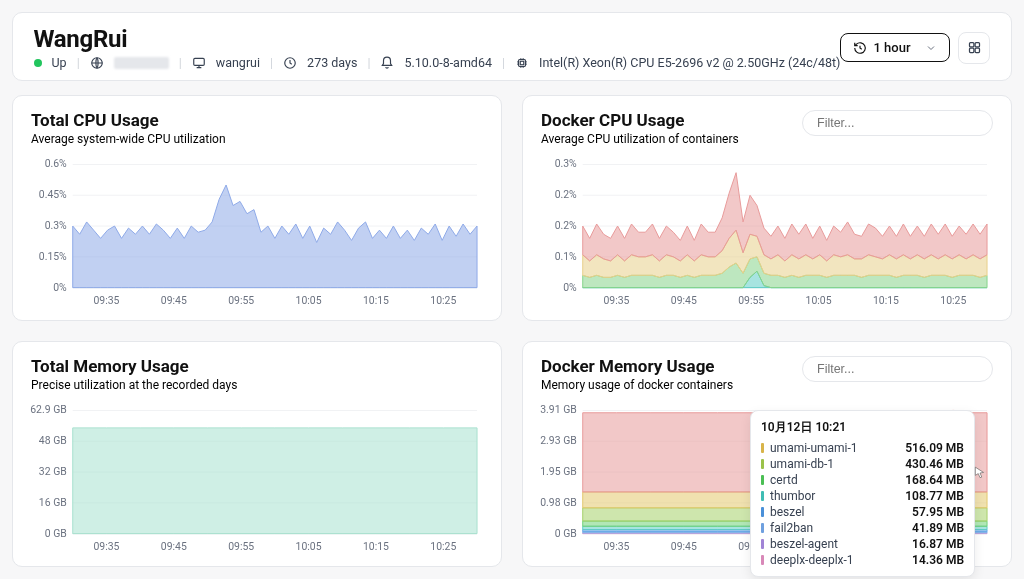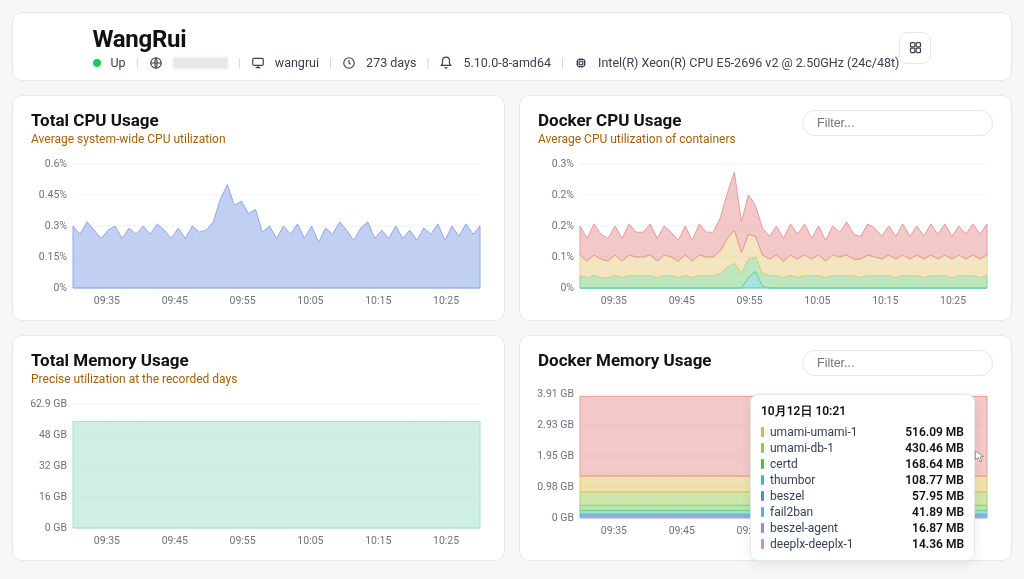"1 hour" div.time-select { html: none -> <div> <span> <svg> <path></path> <path></path> <path></path> </svg> <span>1 hour</span> </span> <svg> <path></path> </svg> </div> }
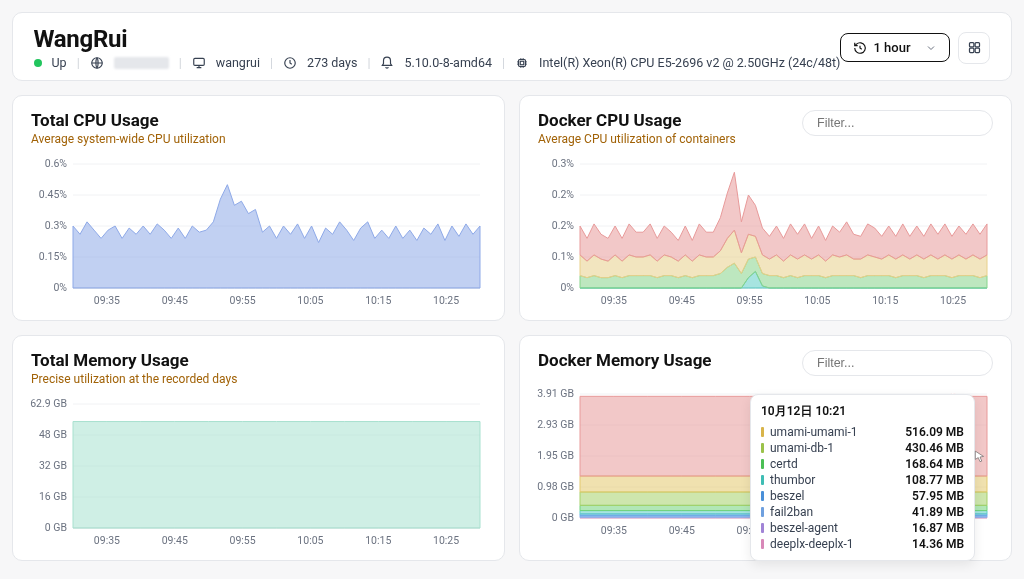"Total CPU Usage" .grid { gap: 14px -> 20px }
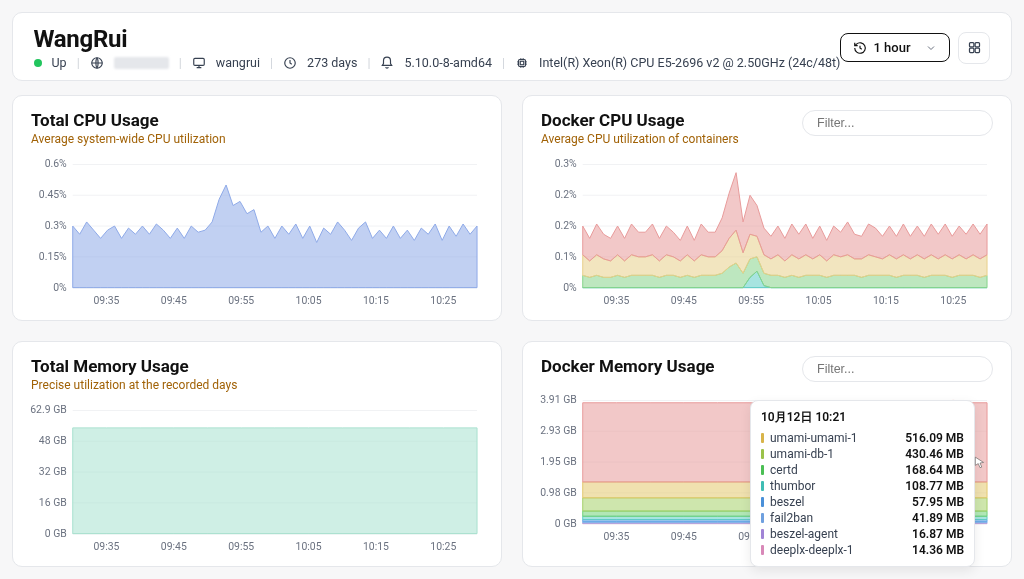"Average system-wide CPU utilization" .panel-sub { color: #a16207 -> #000000 }
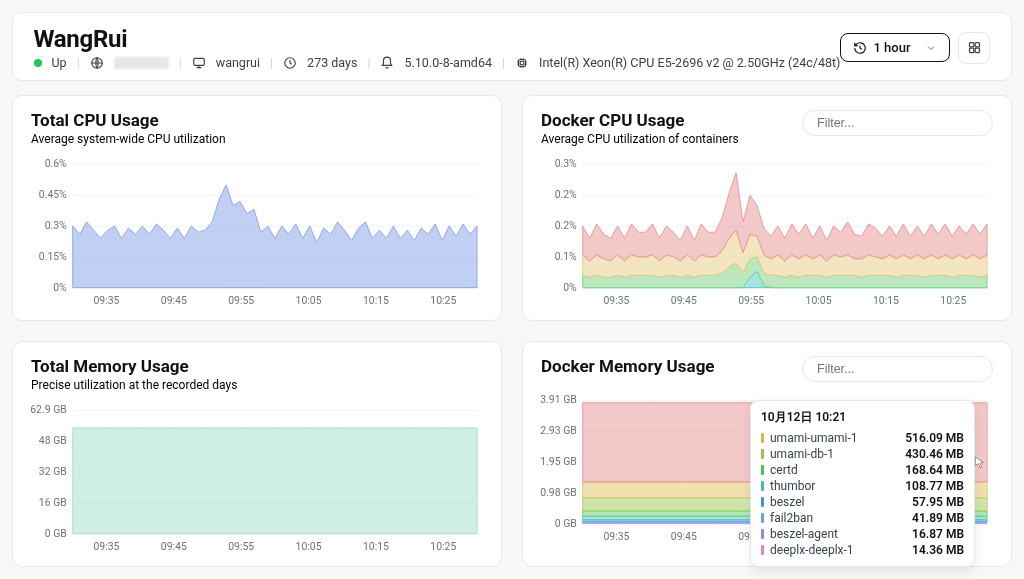"Memory usage of docker containers" div.panel-sub { html: none -> <div>Memory usage of docker containers</div> }
